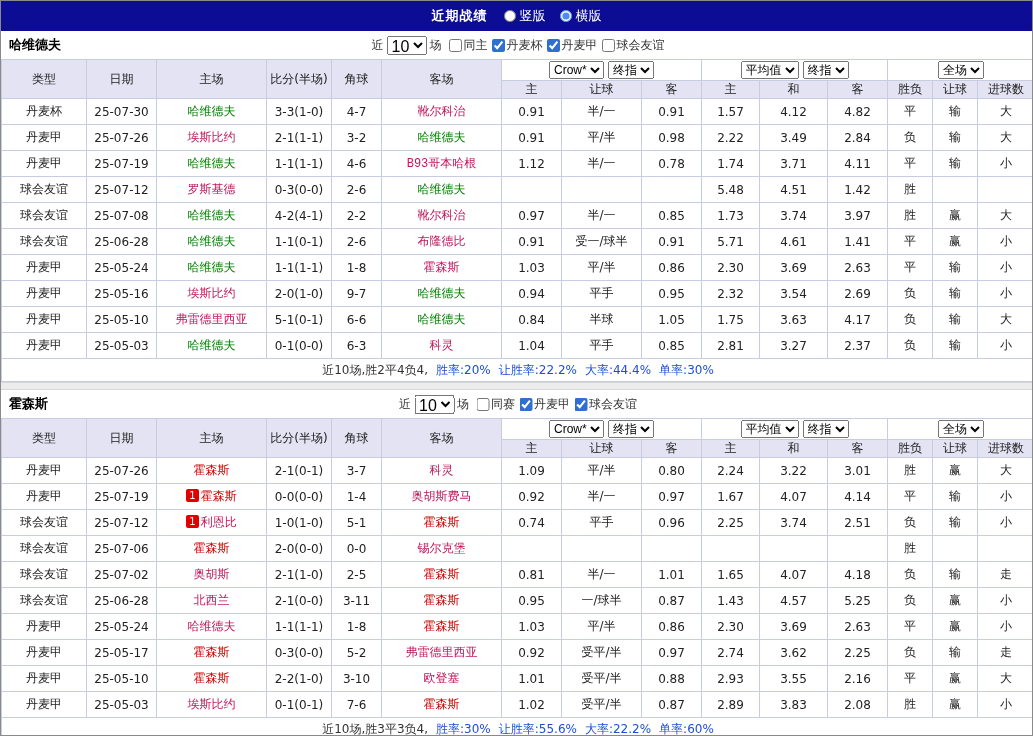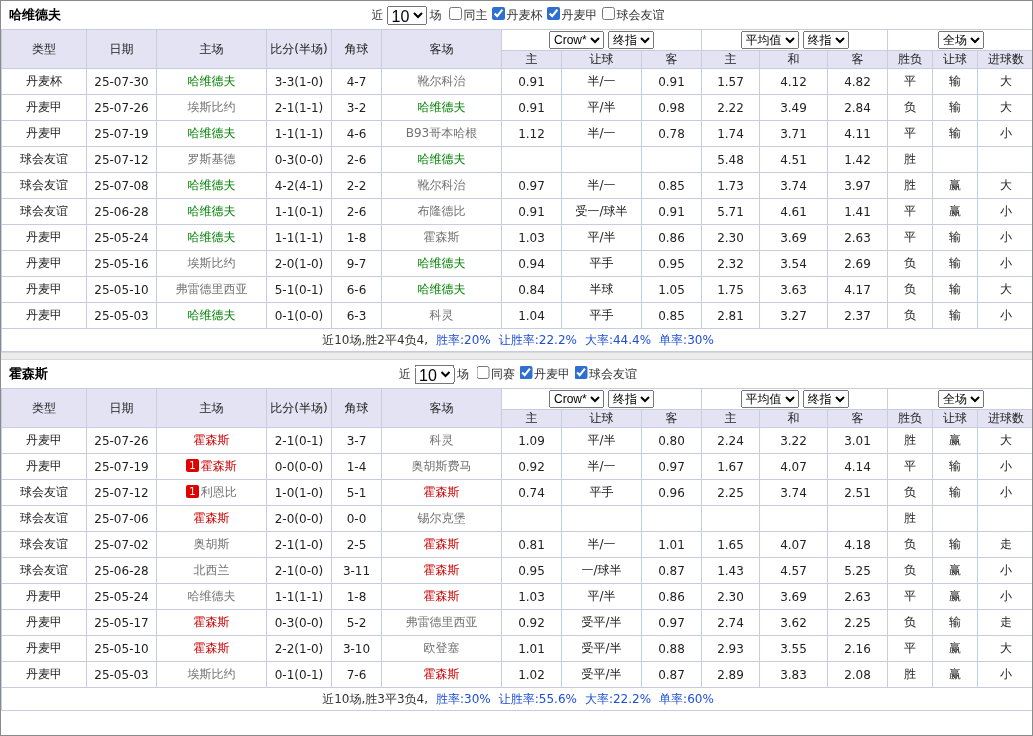"近期战绩" div.topbar { html: none -> <div> <span>近期战绩</span> <div> <label> <input> <span>竖版</span> </label> <label> <input> <span>横版</span> </label> </div> </div> }
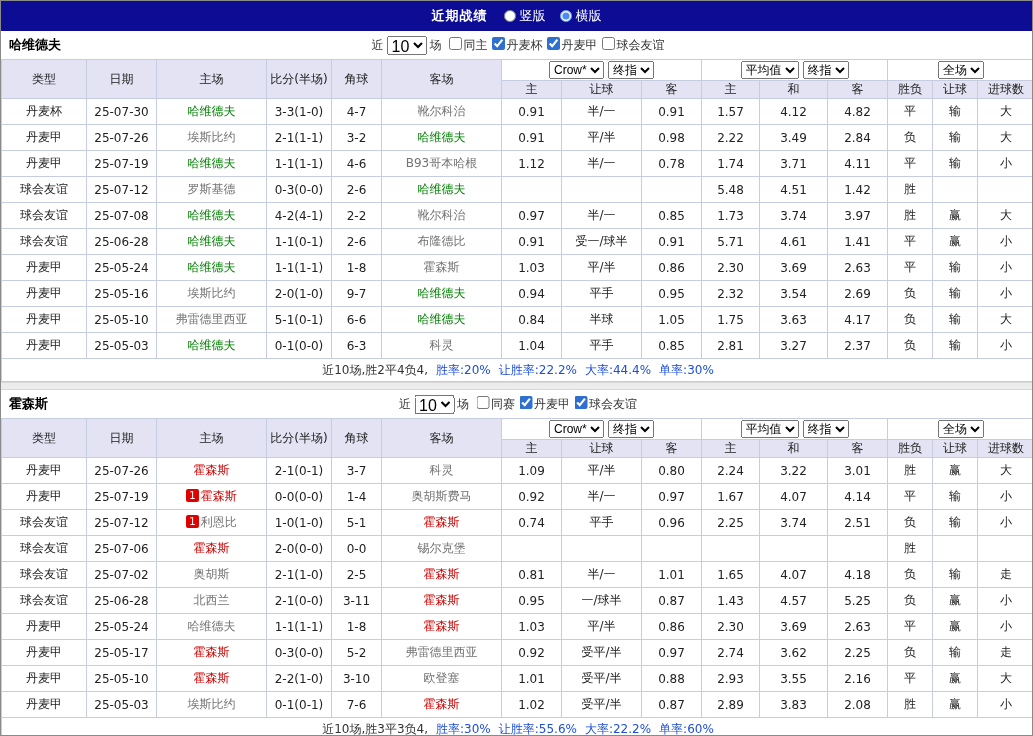"同主" .filters label.check { align-items: none -> center }
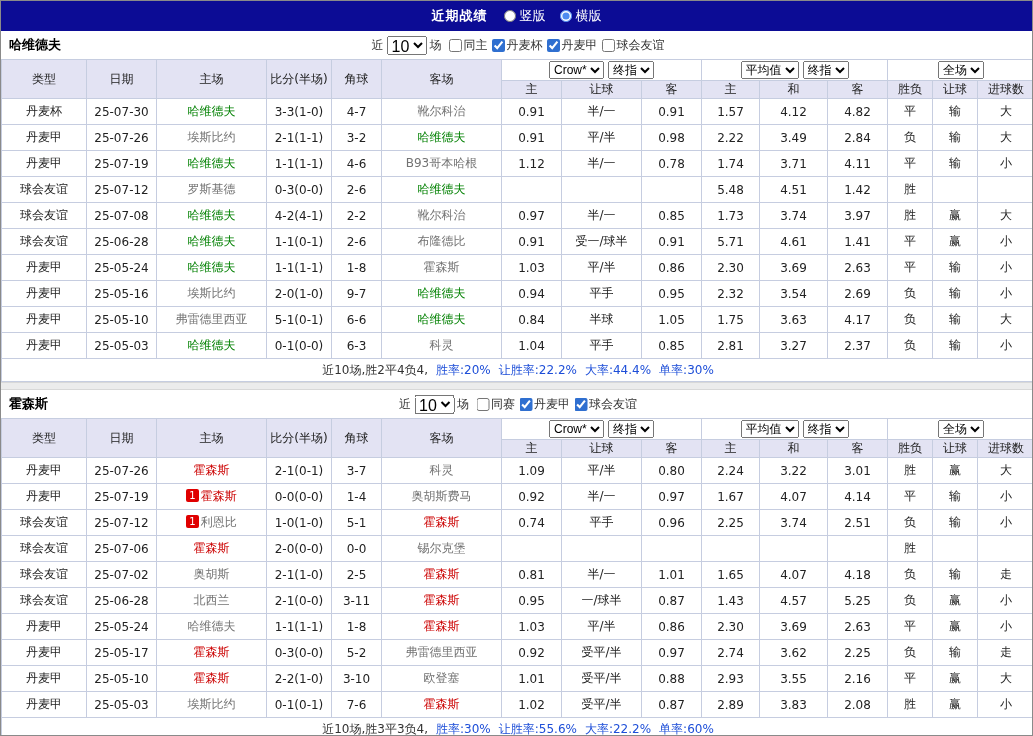"靴尔科治" .ck { color: #737373 -> #be185d; font-family: none -> Liberation Mono, monospace }
